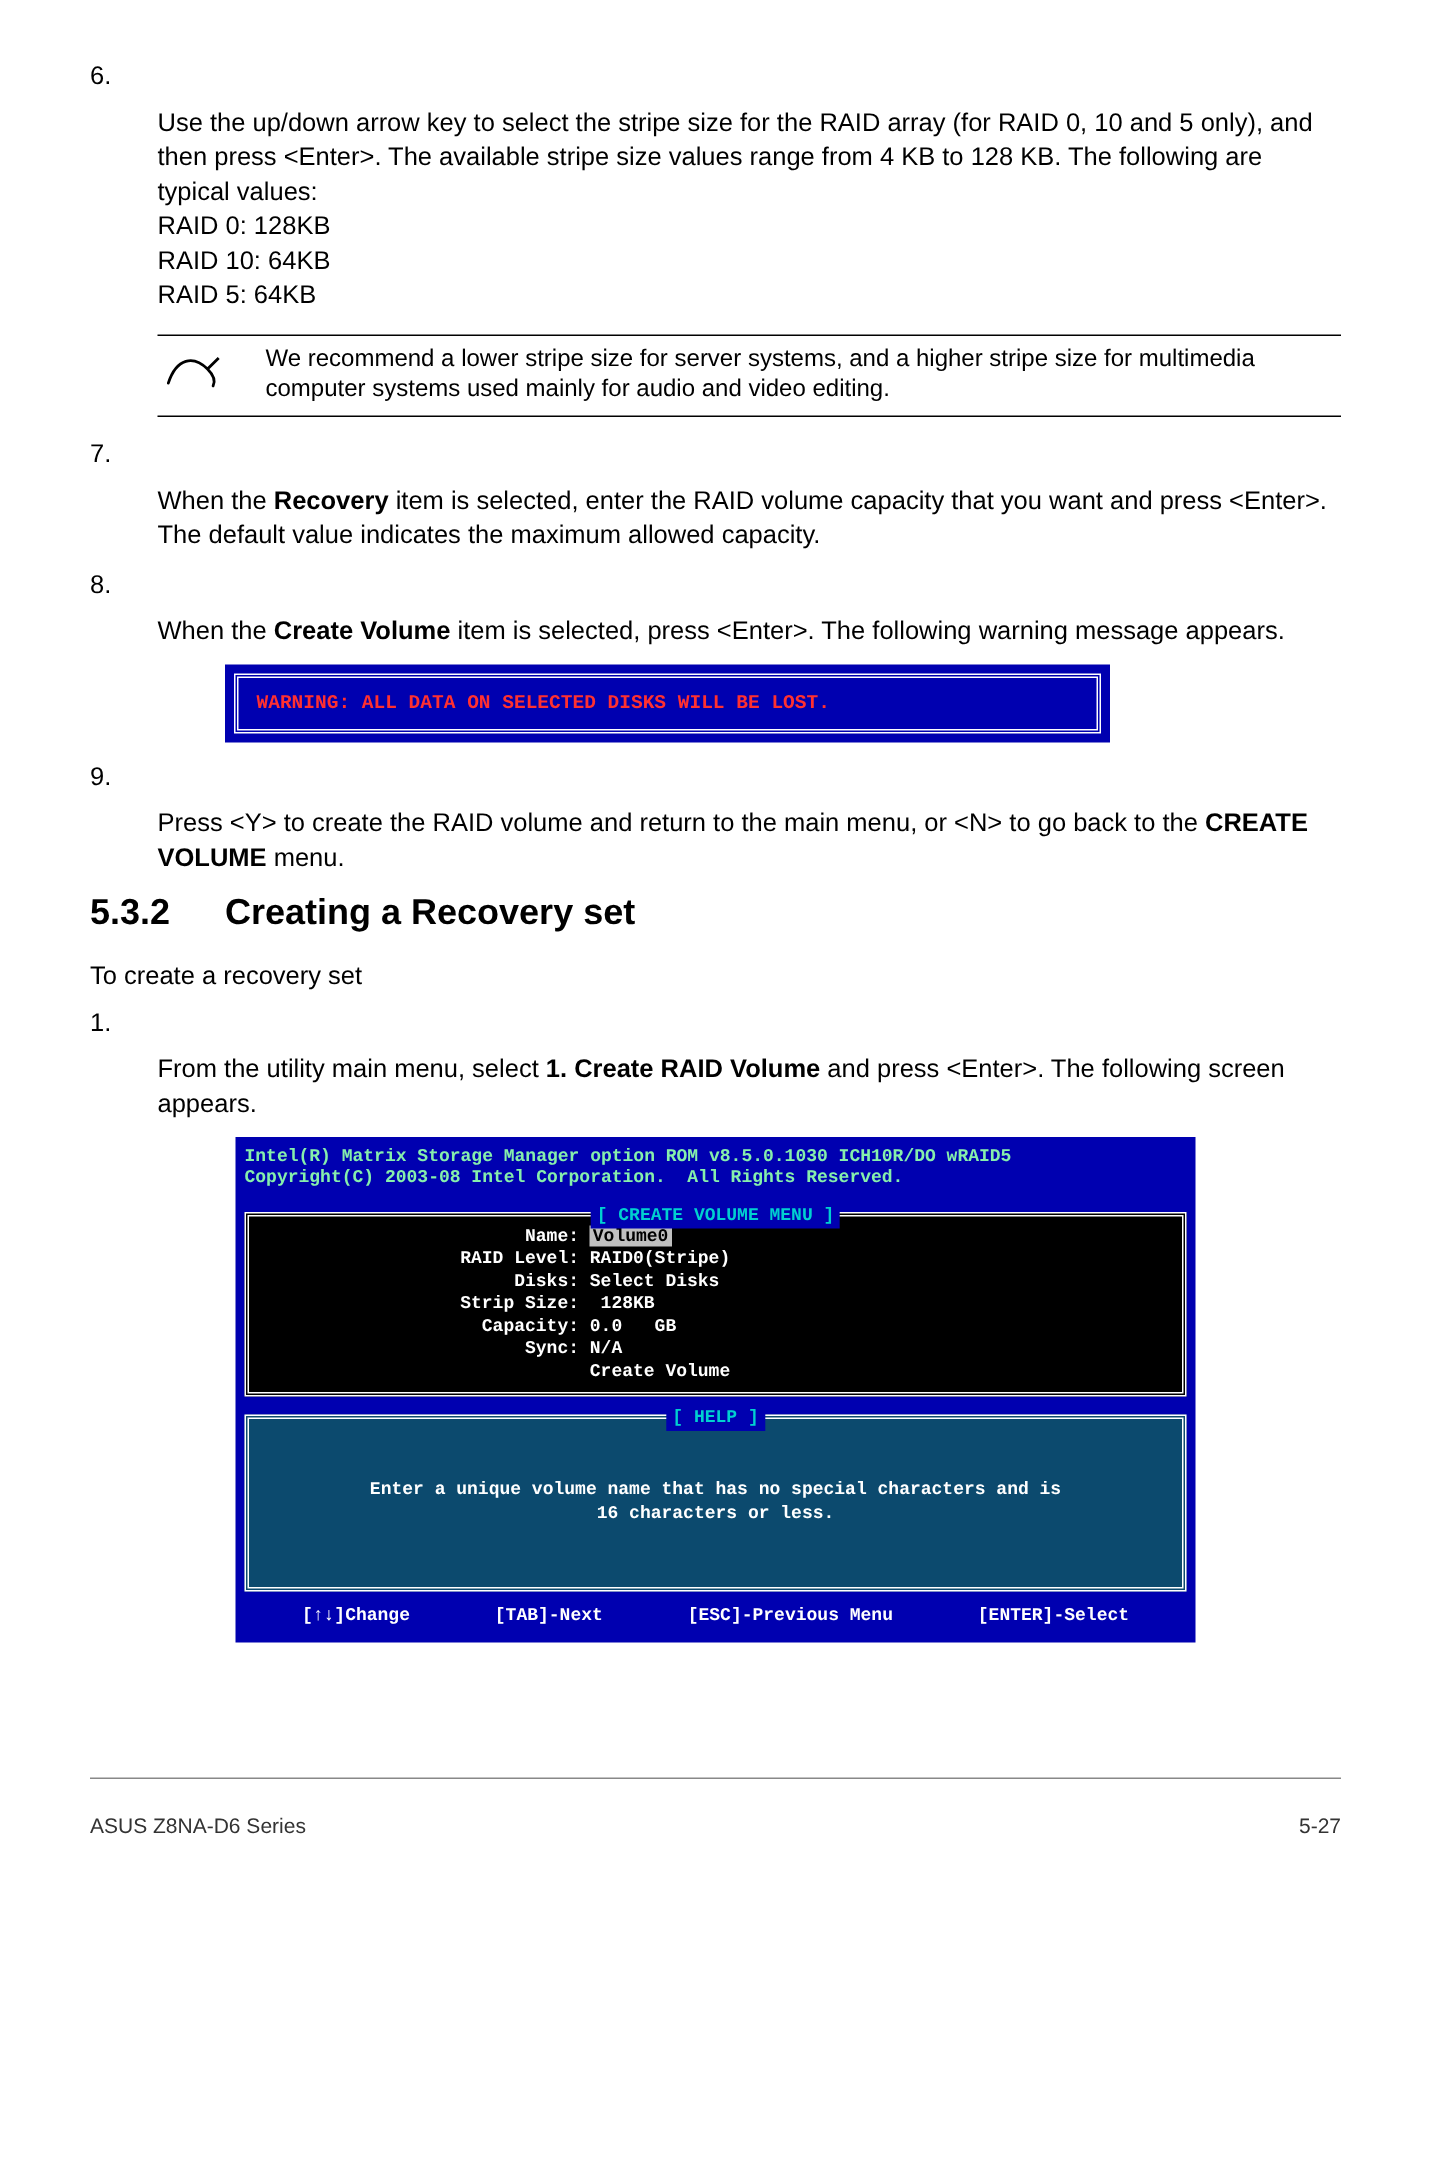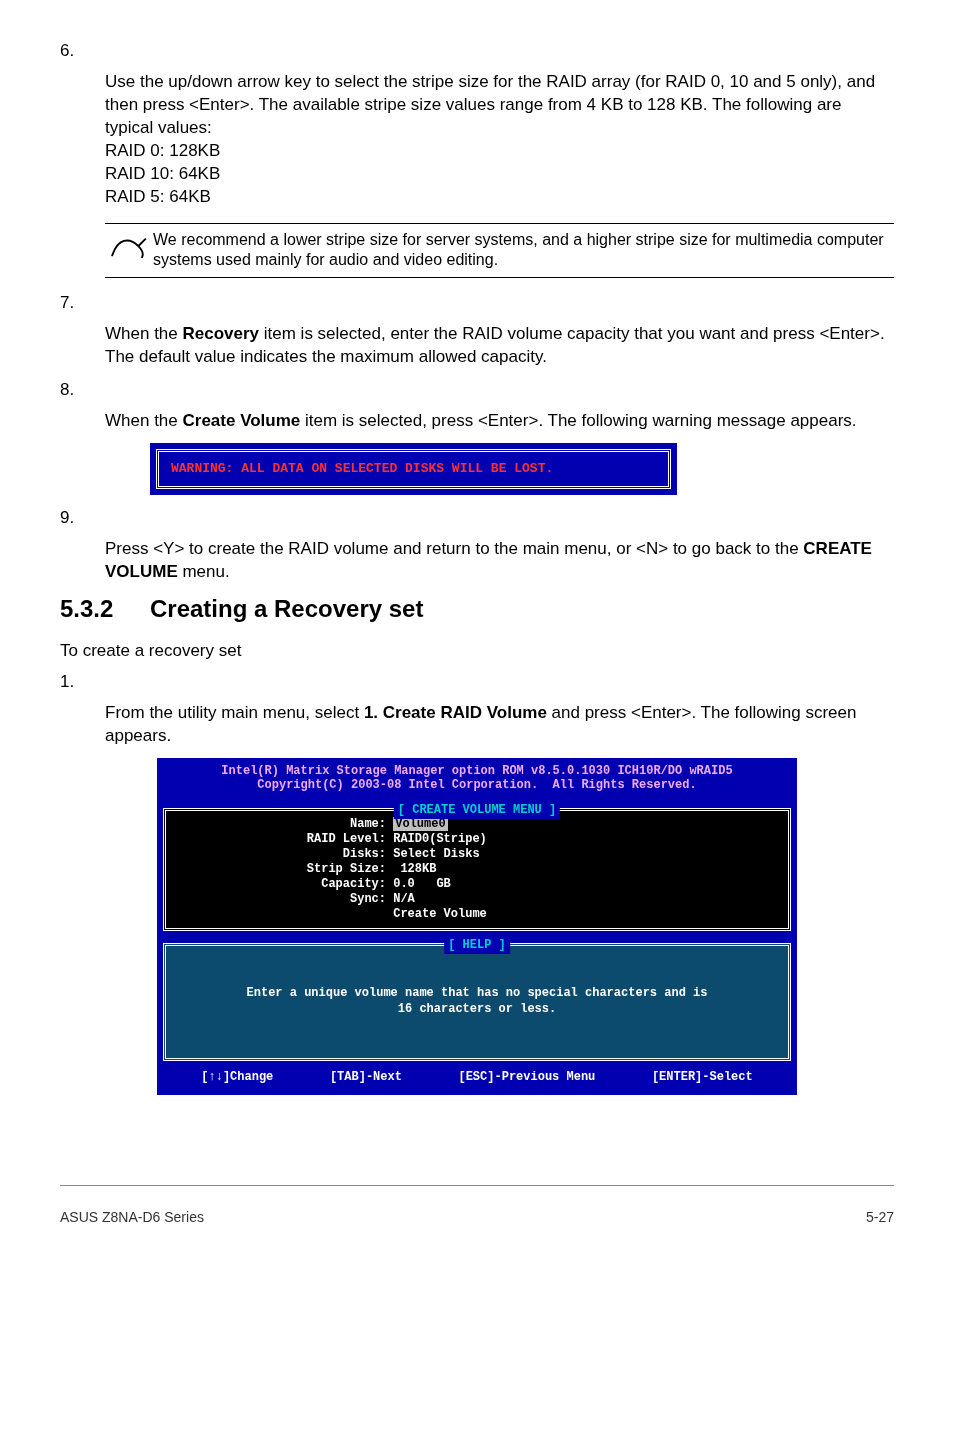"We recommend a lower stripe" .note-box { gap: none -> 24px }
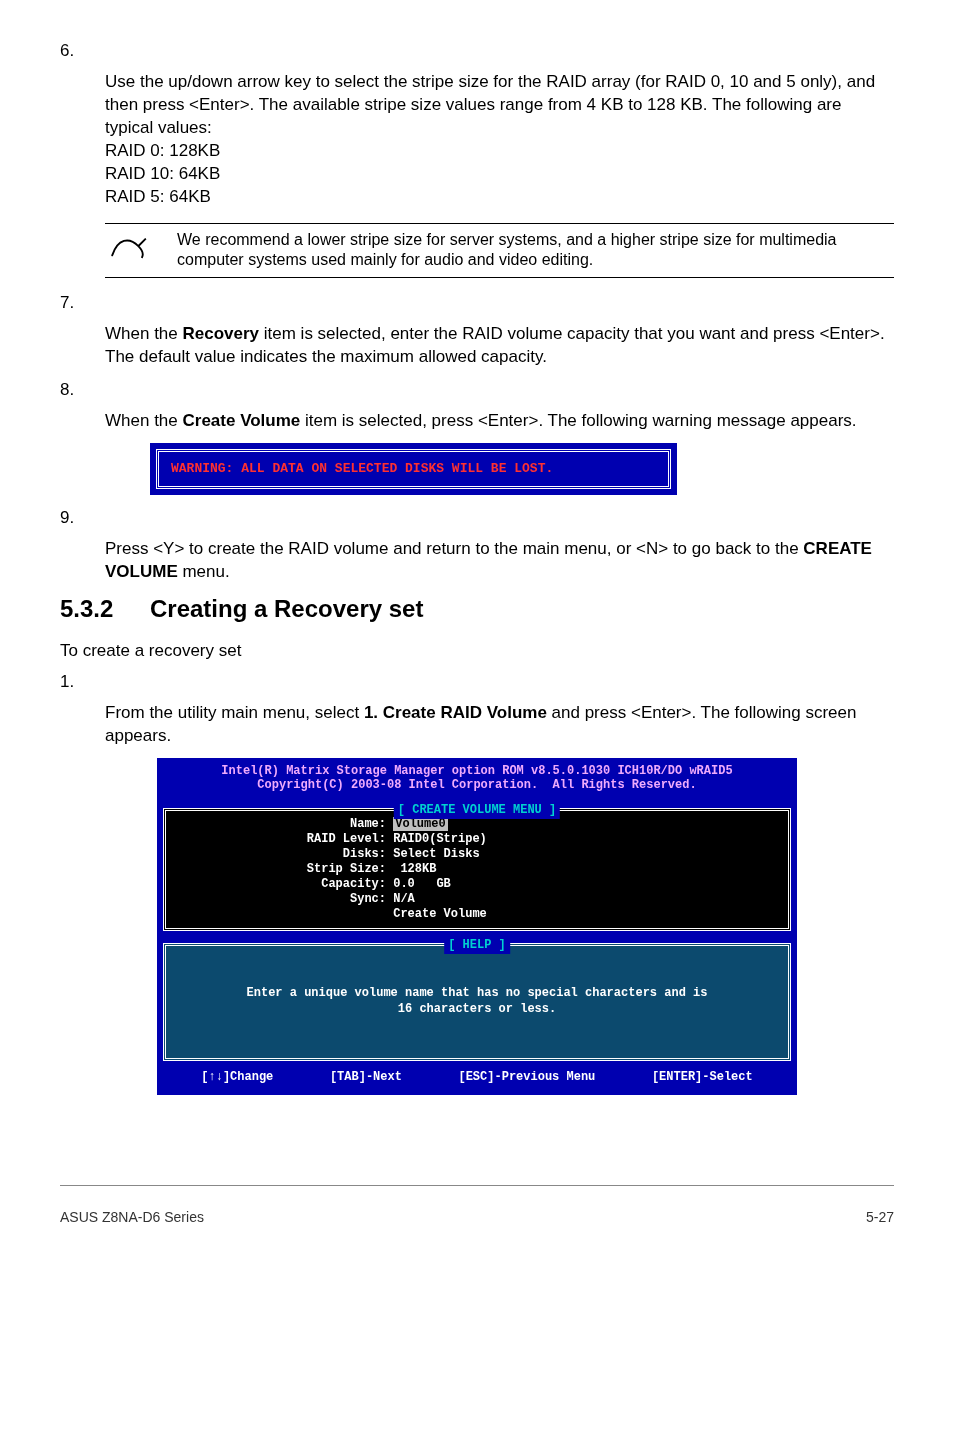"WARNING: ALL DATA ON SELECTED" .warning-screen { width: 527px -> 590px }
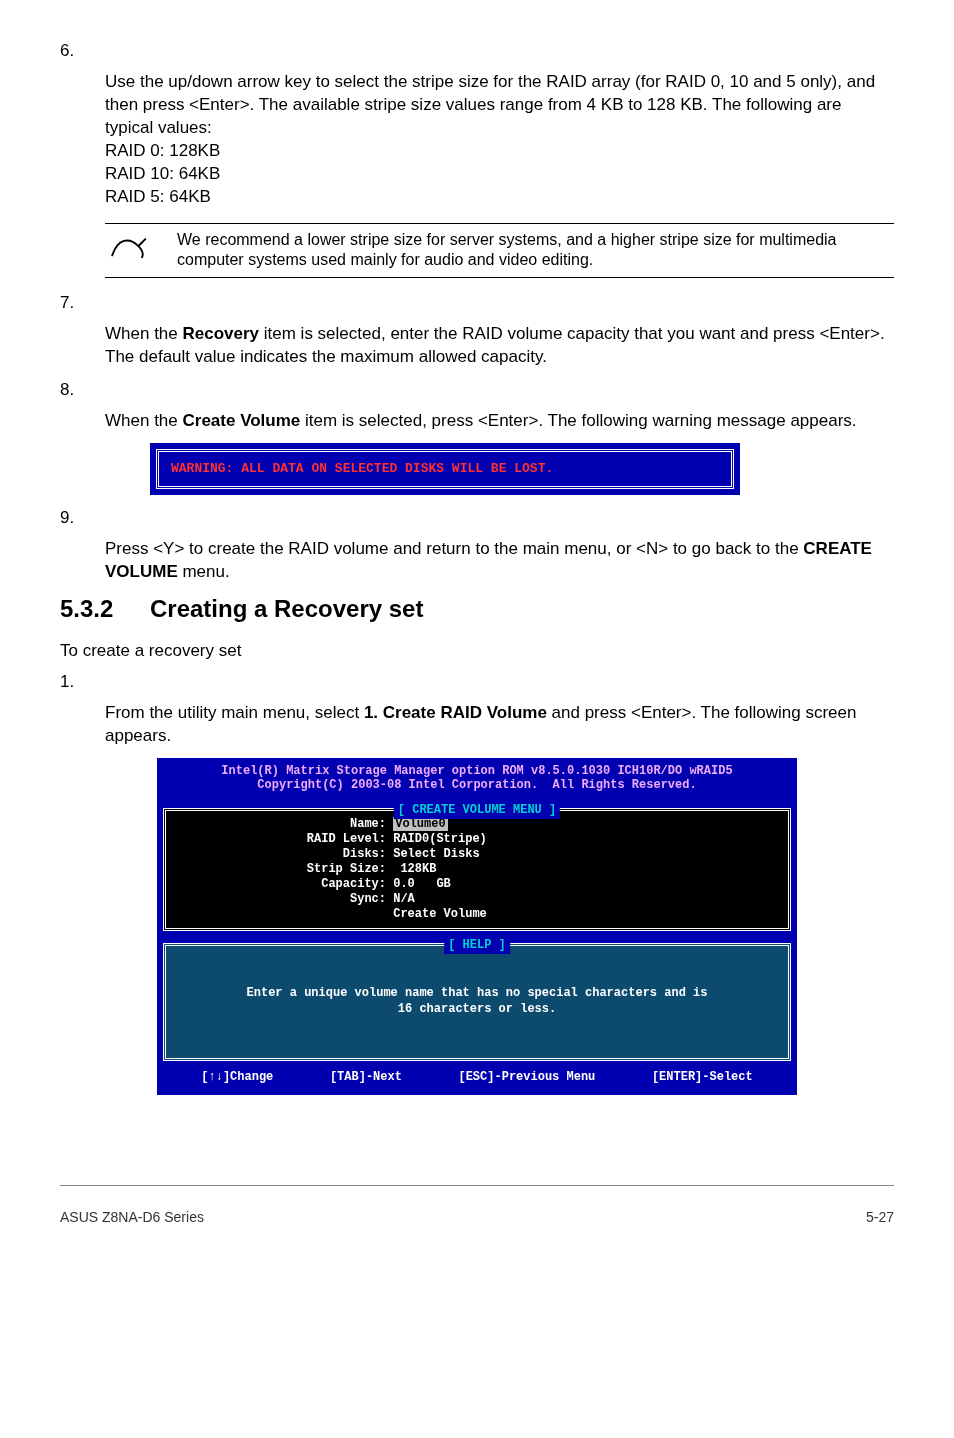"Intel(R) Matrix Storage Manager option" .util-header { color: #f0abfc -> #86efac; text-align: center -> left }
